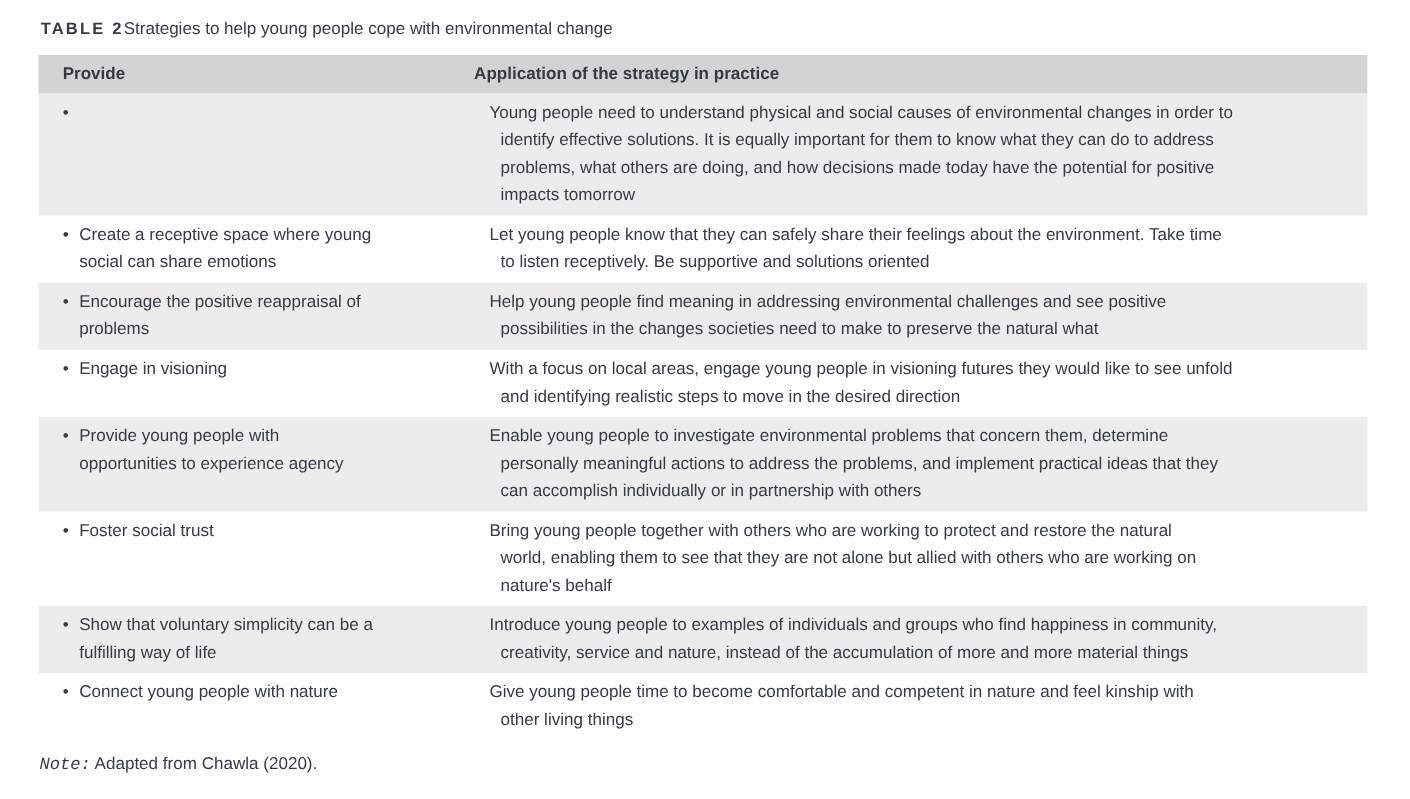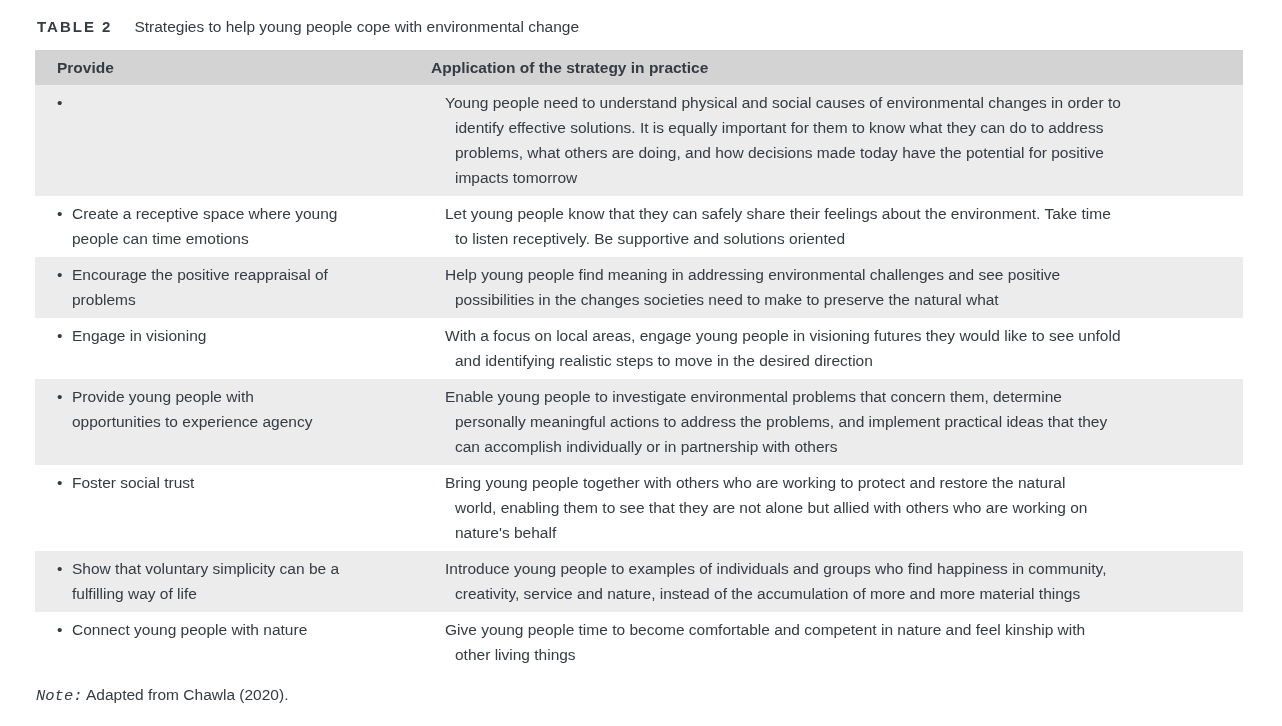"Strategies to help young people" .caption-title { margin-left: 22px -> none }
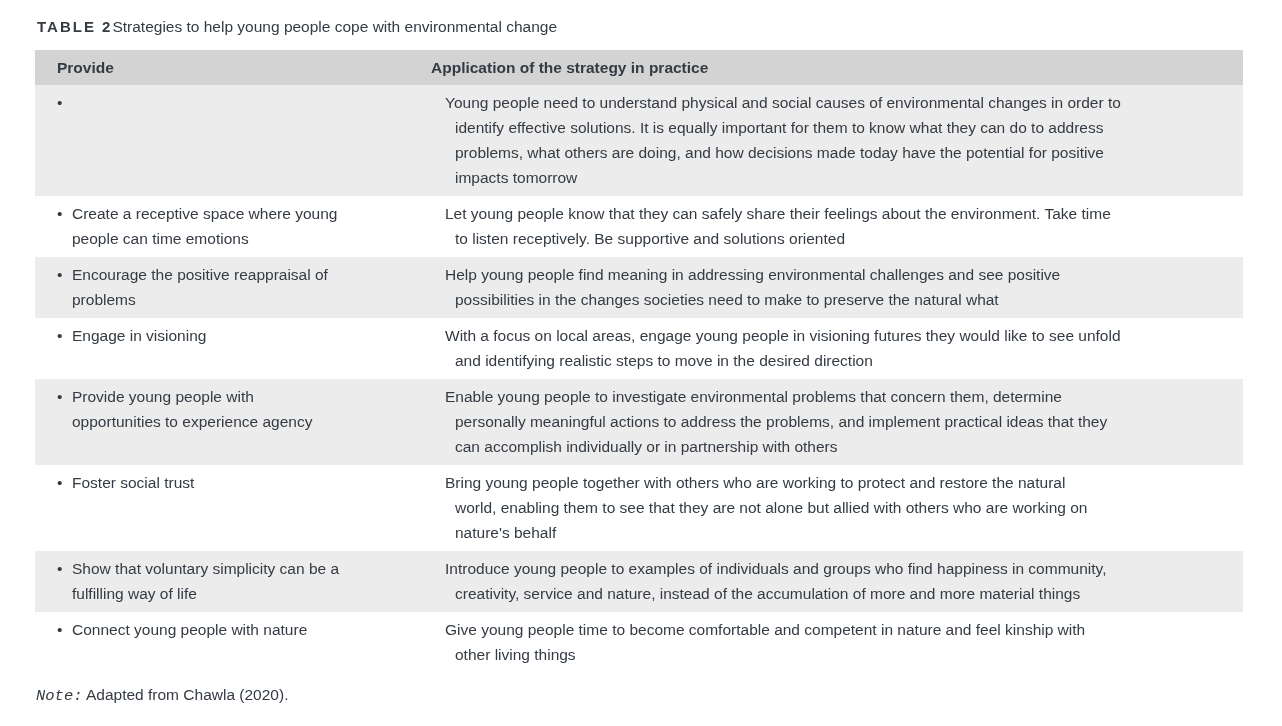"Create a receptive space where" span.strategy-text { text: people can time -> social can share }
